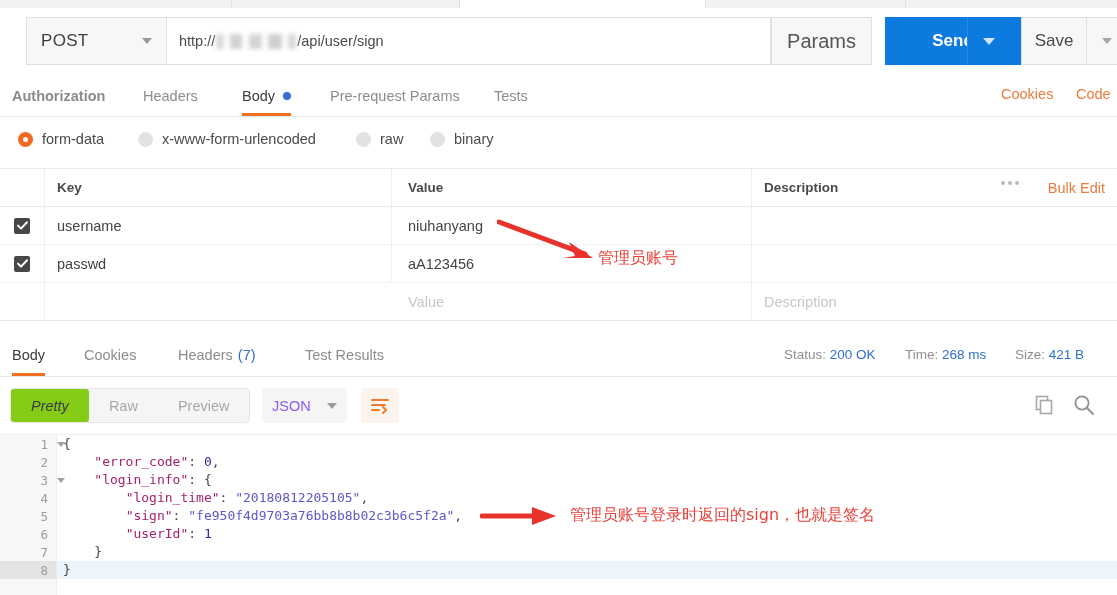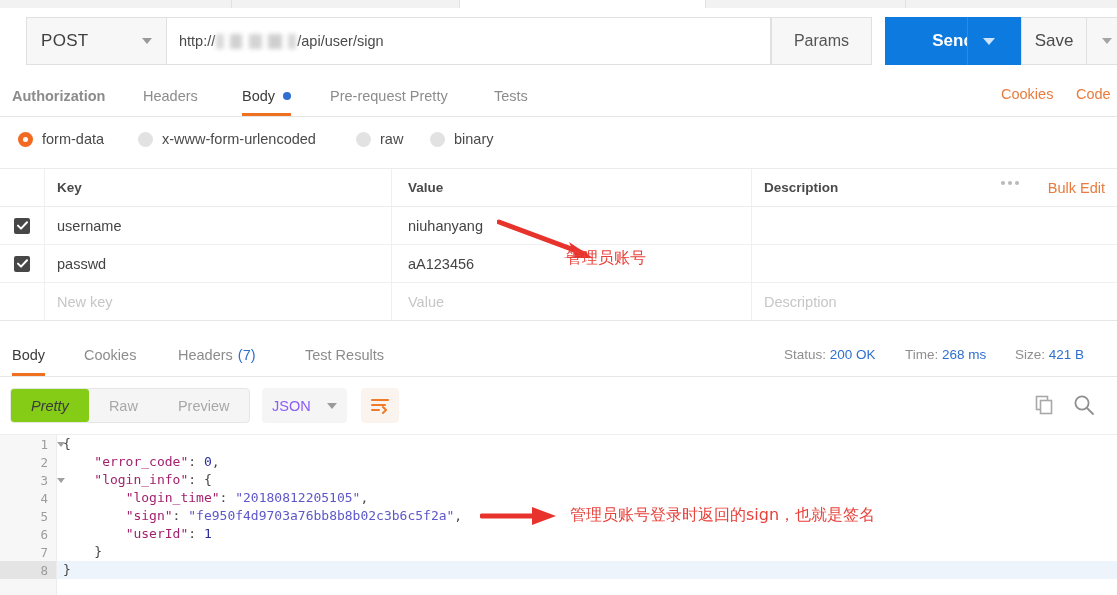"Params" .params-box span { font-size: 16px -> 20px }
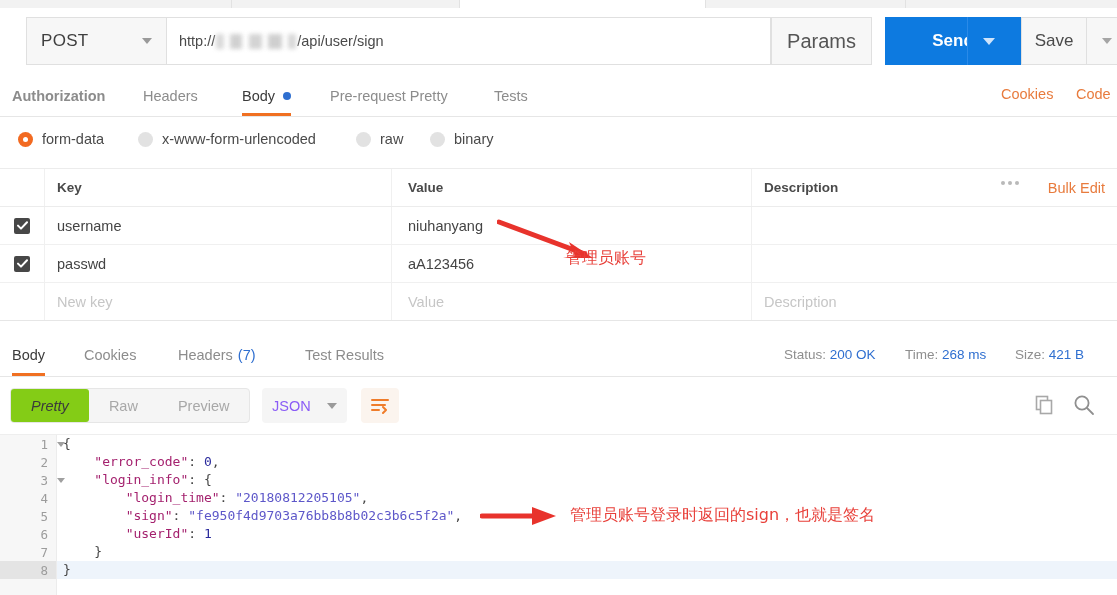"Pre-request Pretty" span { text: Pretty -> Params }
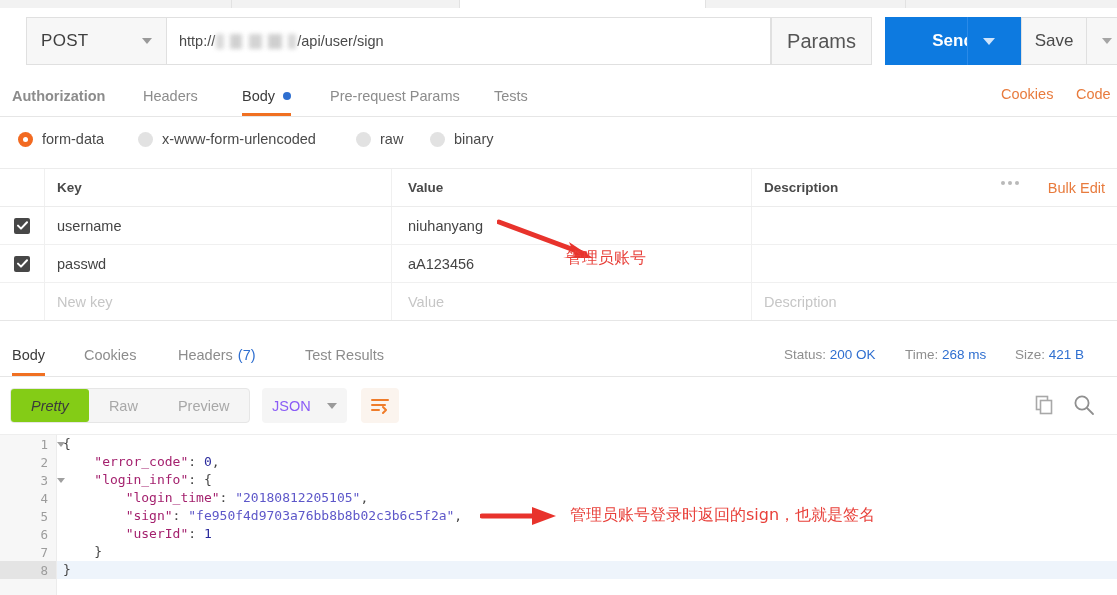"管理员账号" div.anno { left: 566px -> 598px }
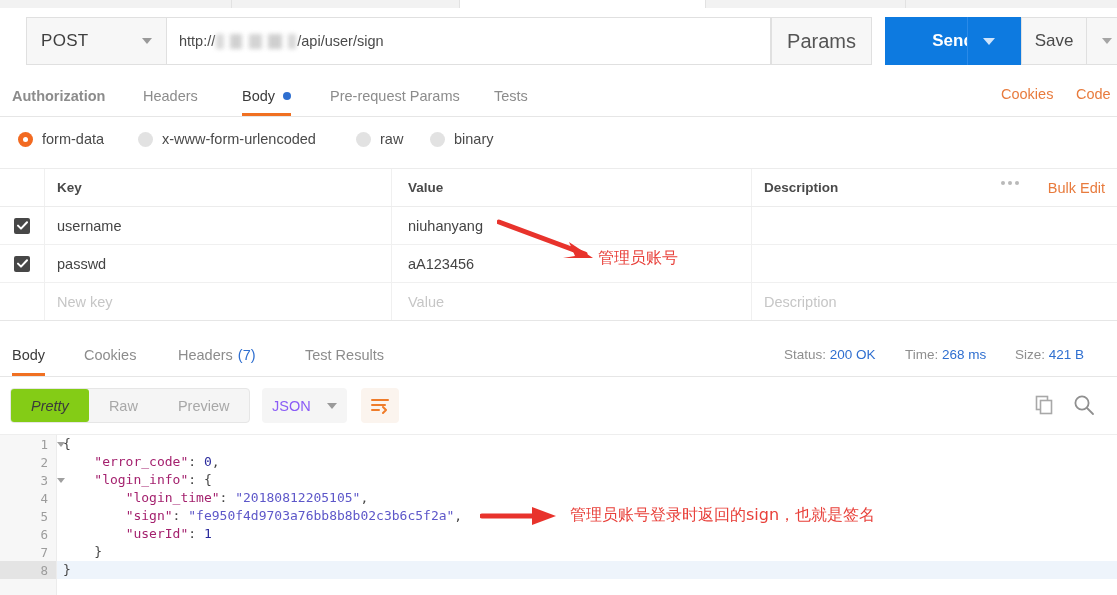"New key" div.col-key { html: <div> <span>New key</span> </div> -> none }
